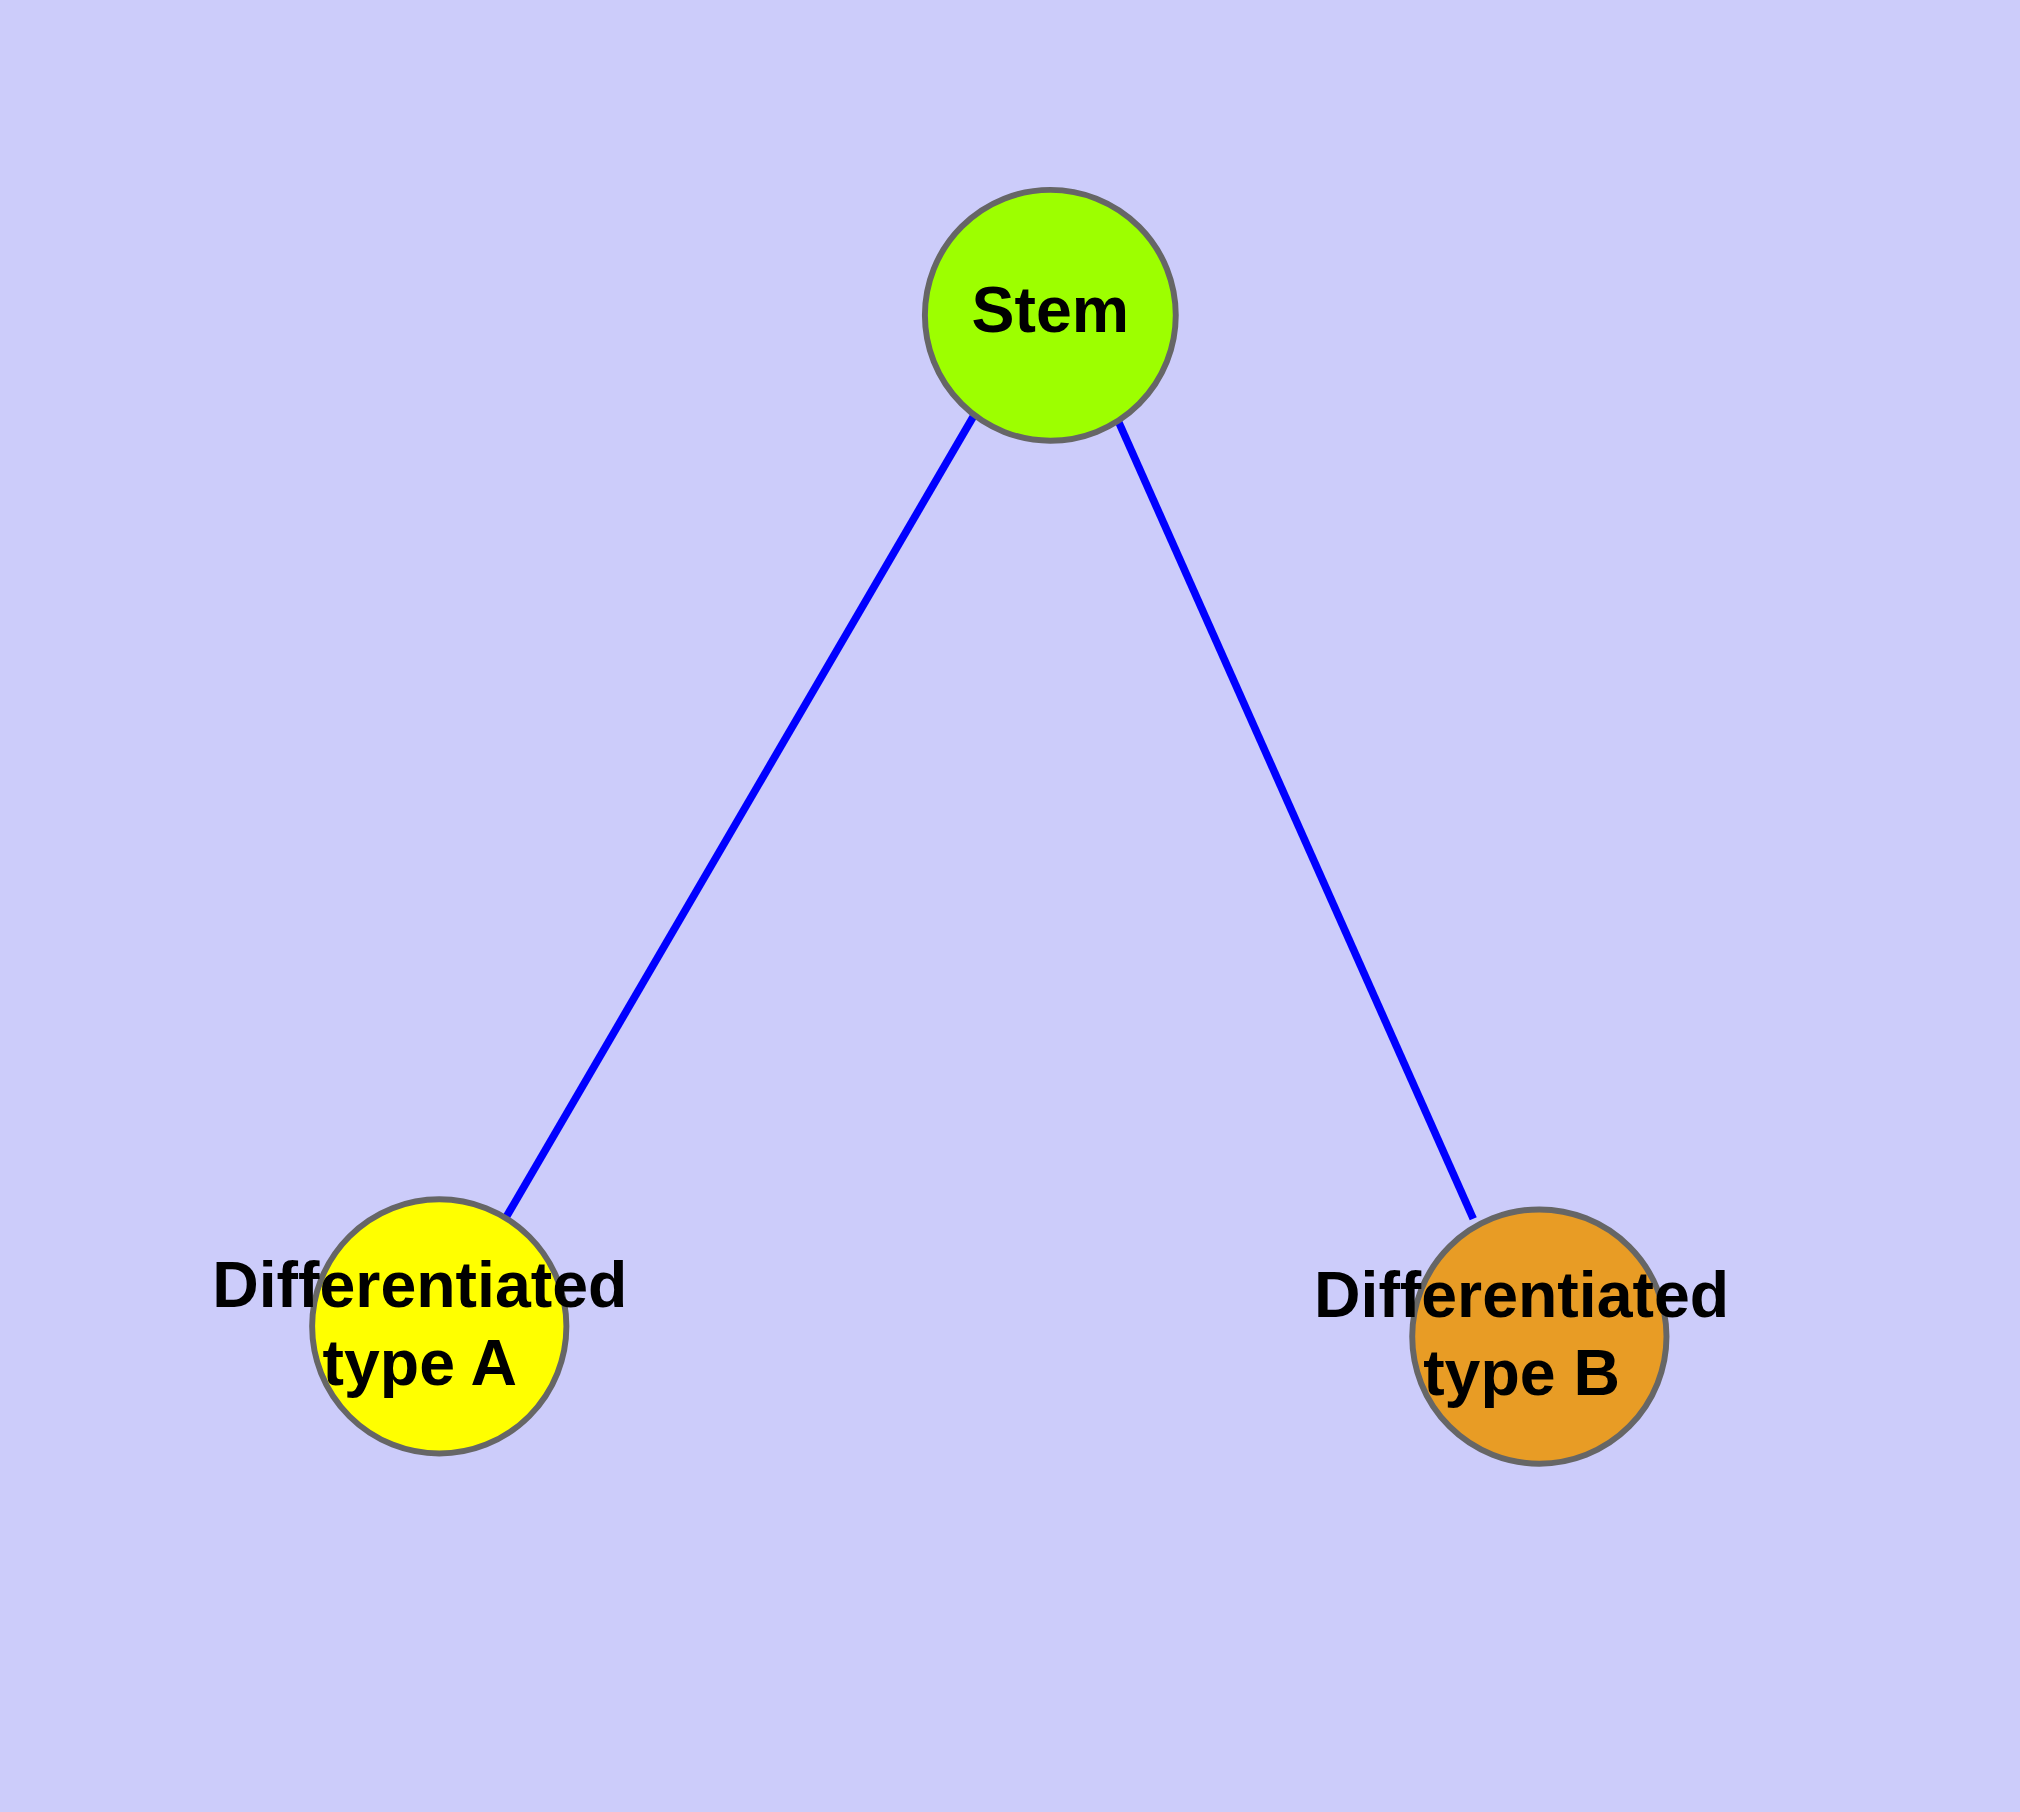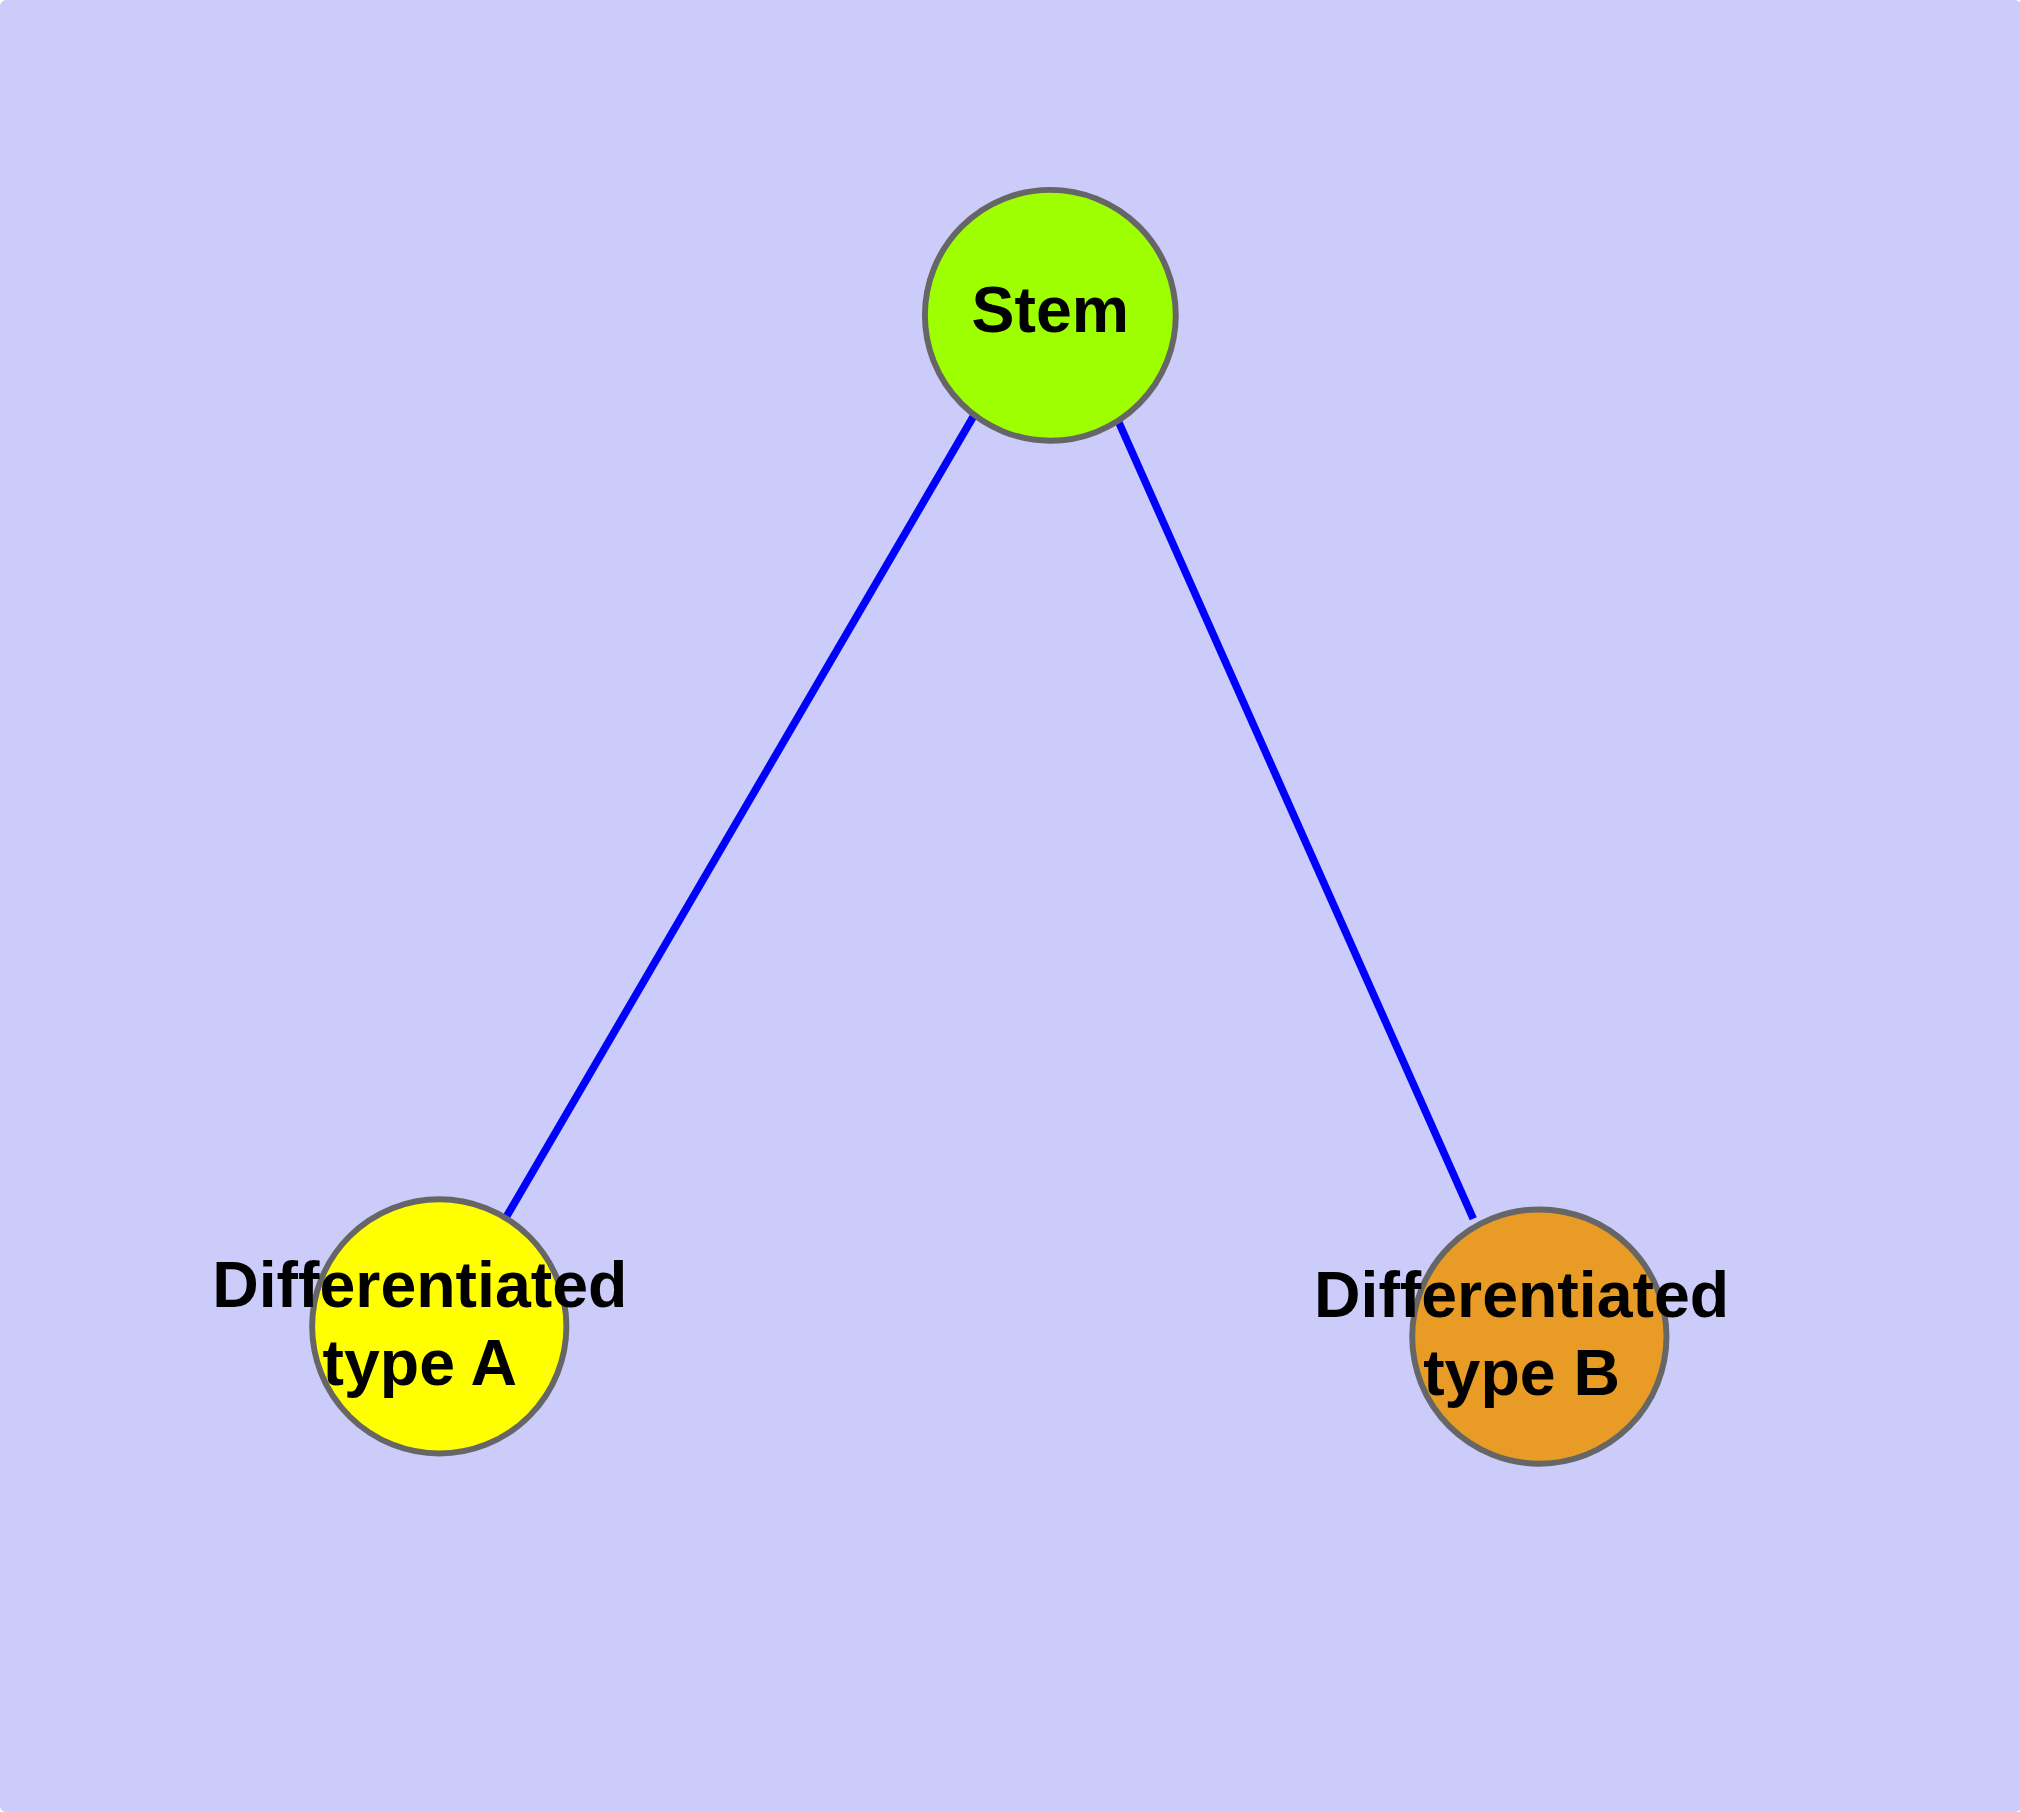"Stem" #canvas { border-radius: 6px -> none }
